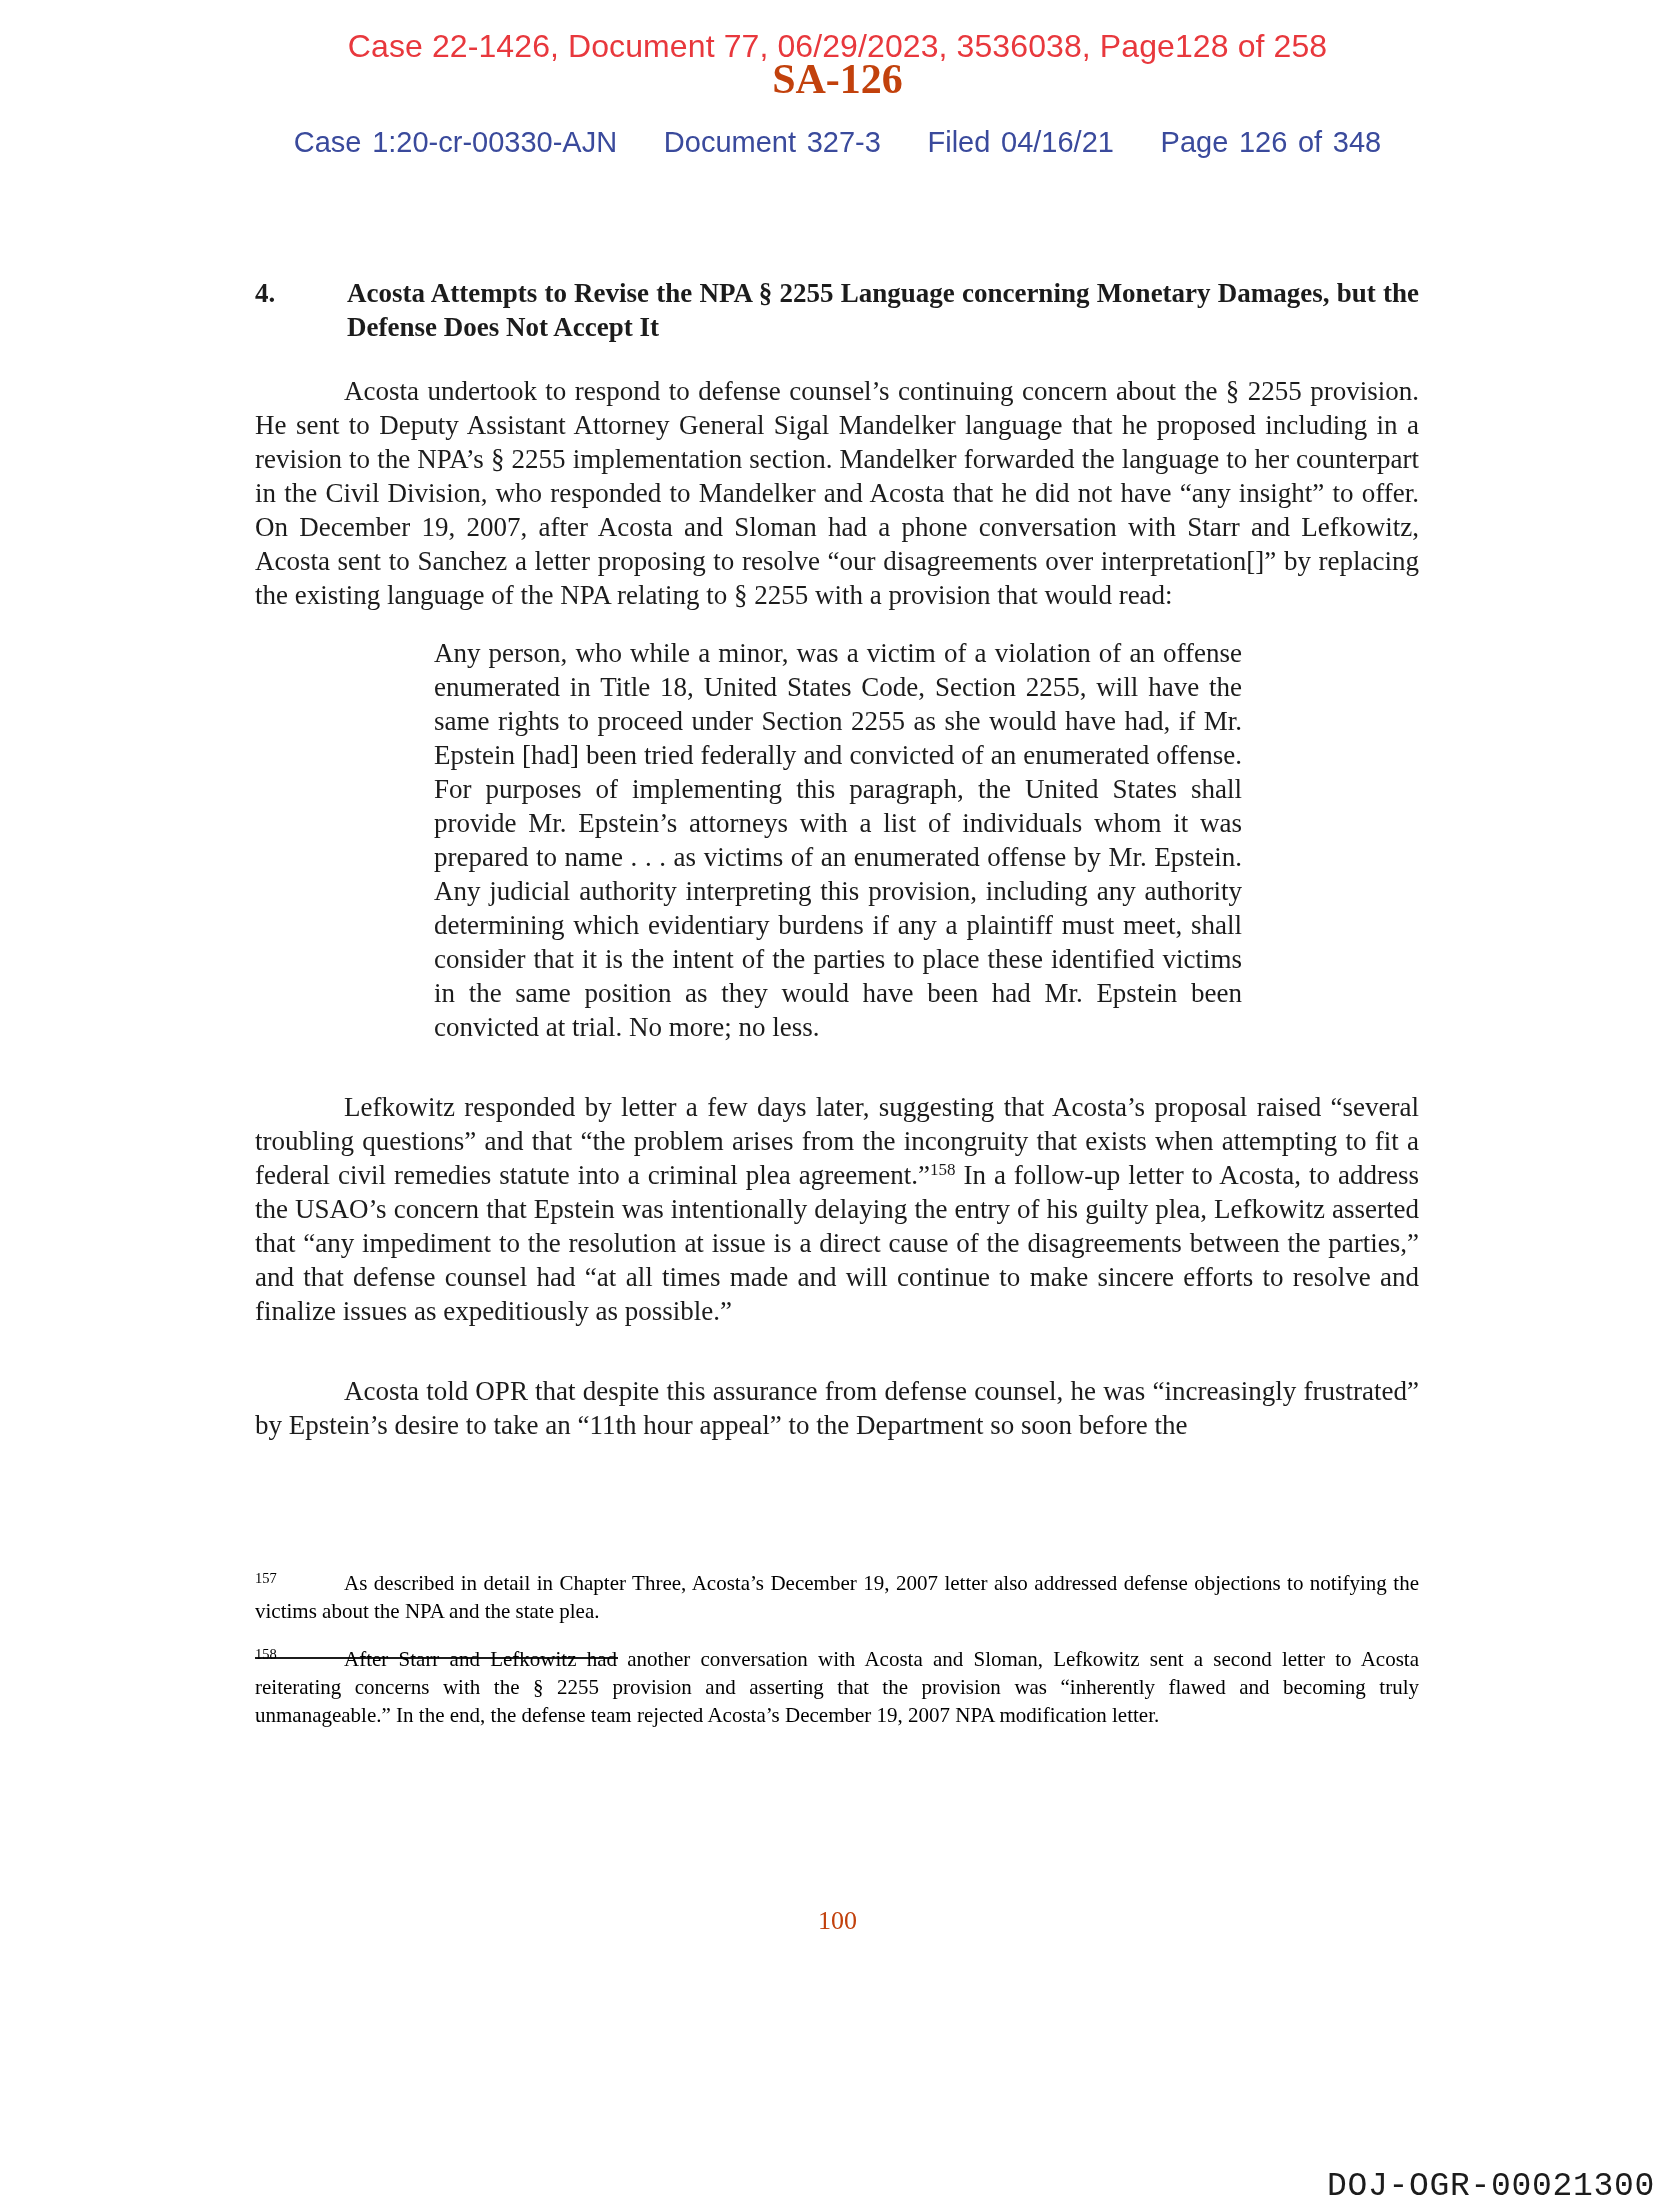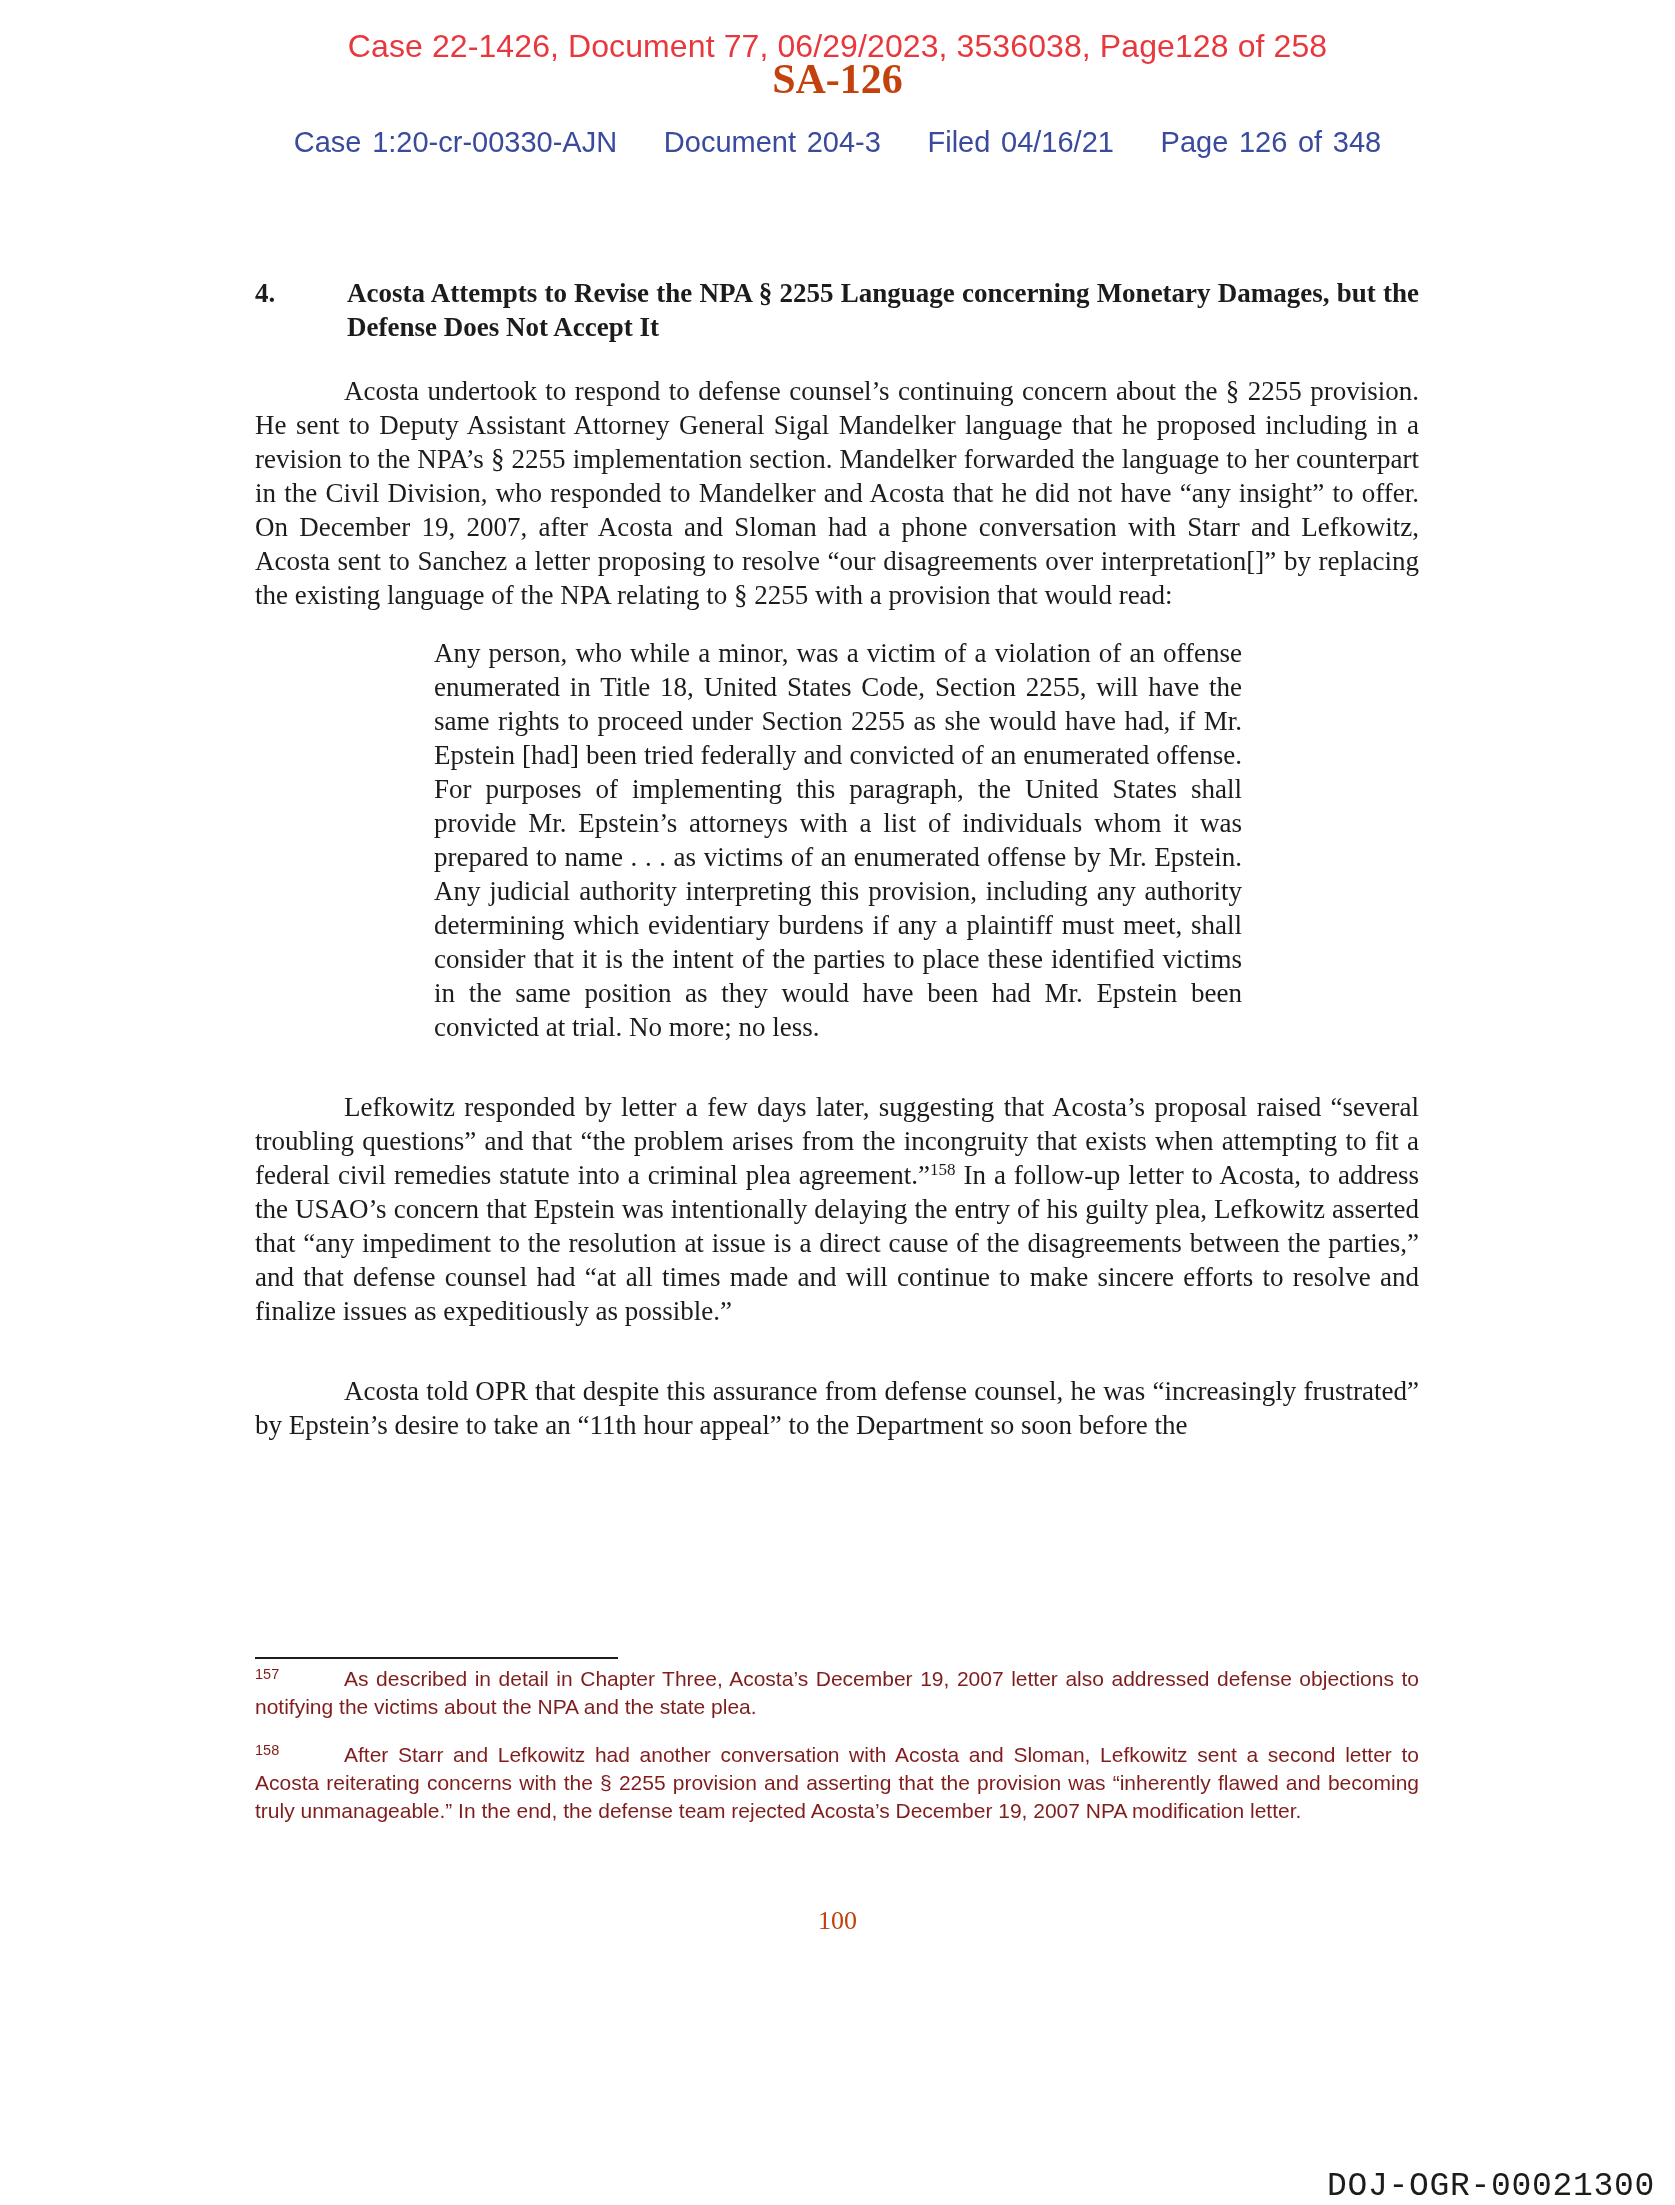"Document 204-3" span { text: 204-3 -> 327-3 }
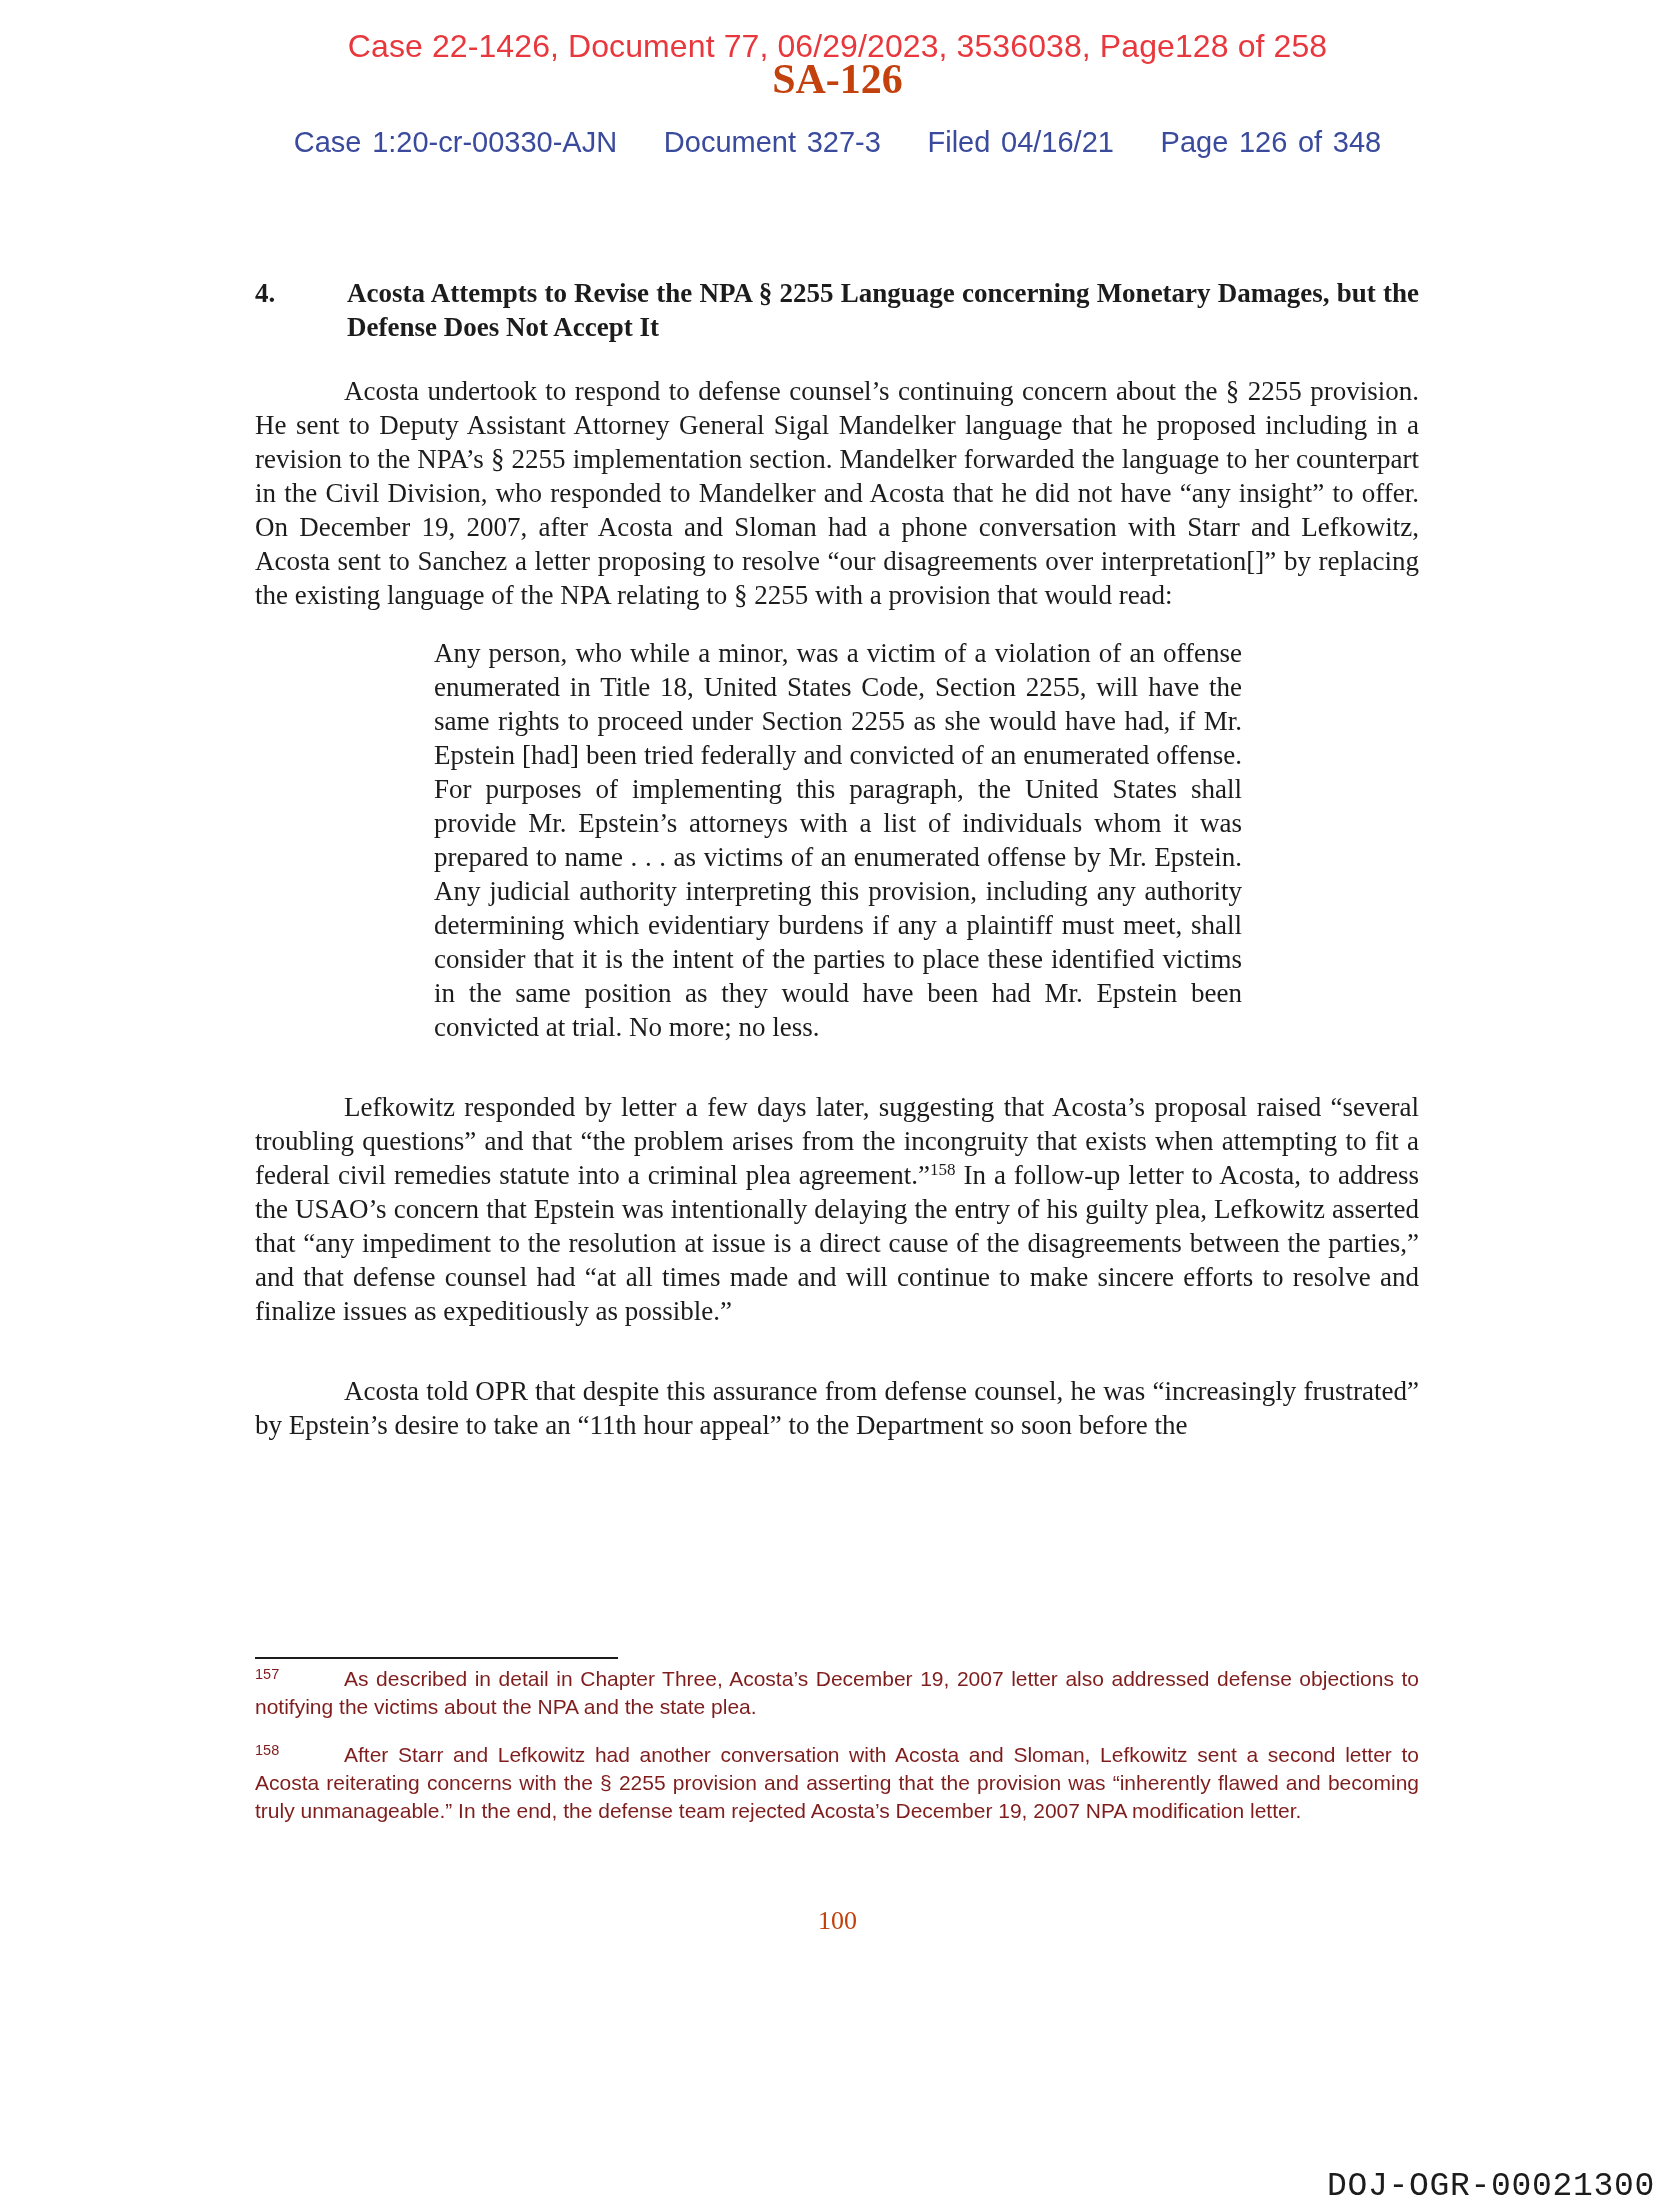"157 As described in detail" .footnotes { color: #7f1d1d -> #000000; font-family: Liberation Sans, sans-serif -> Liberation Serif, serif; top: 1665px -> 1569px }
